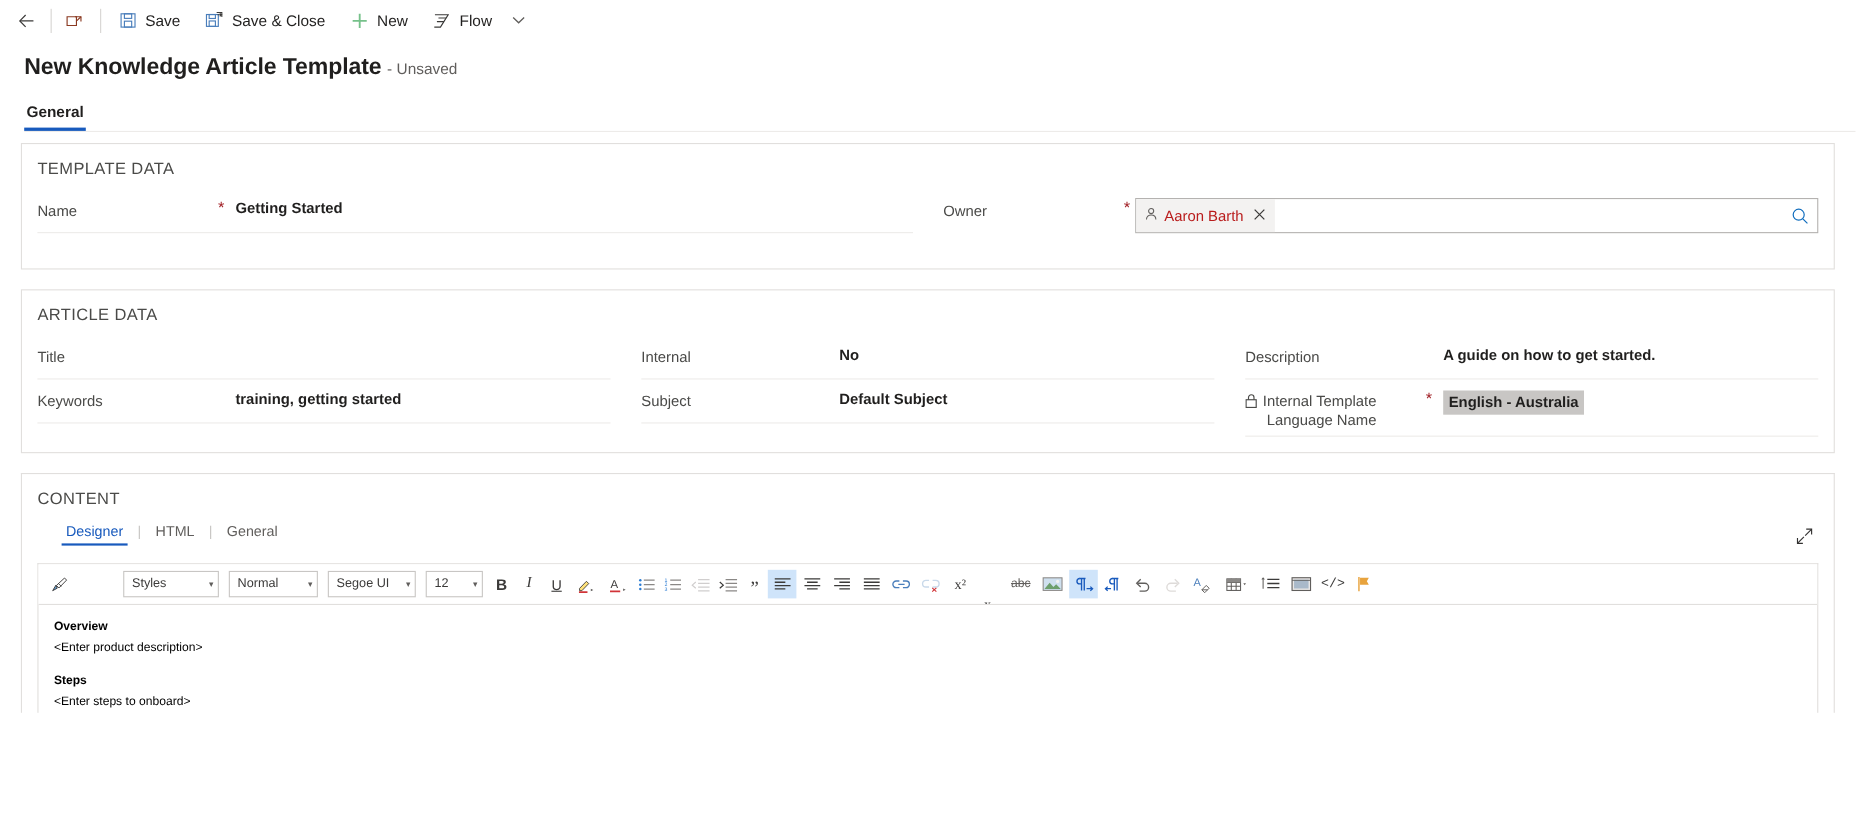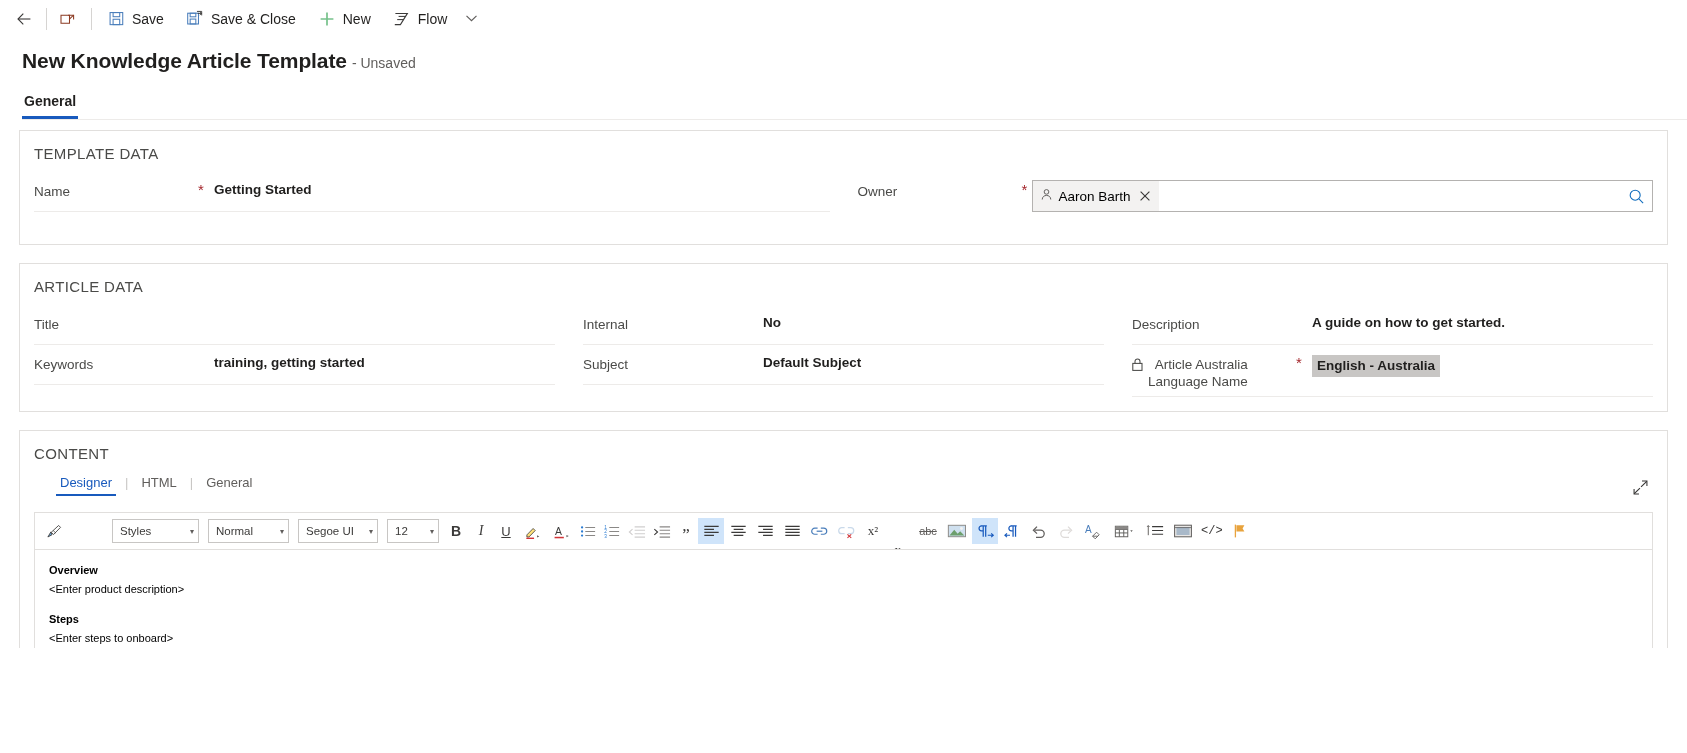"Aaron Barth" .chip { color: #000000 -> #b91c1c }
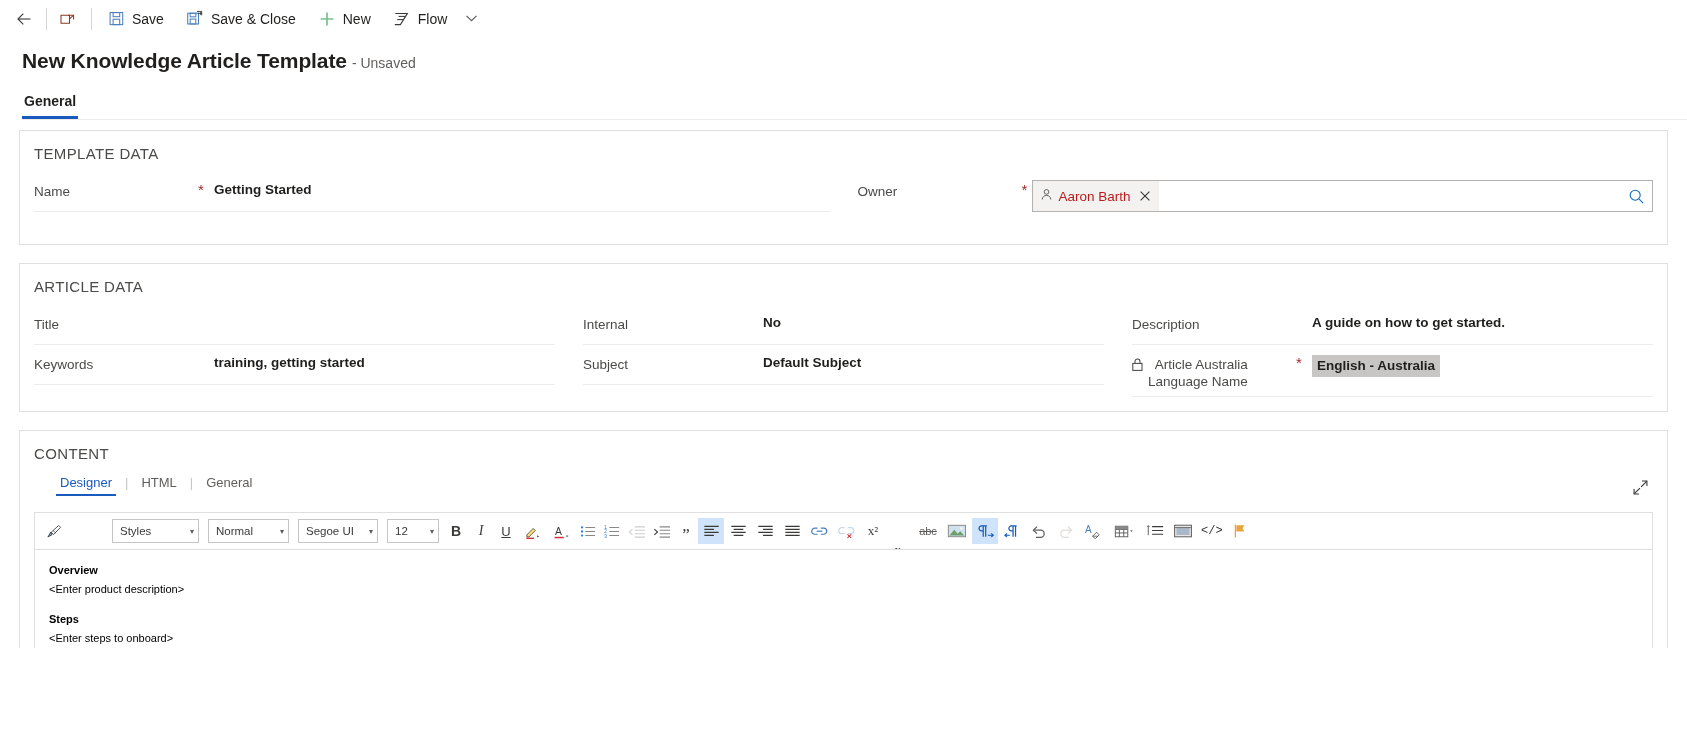"Article Australia" span { text: Article Australia -> Internal Template }
